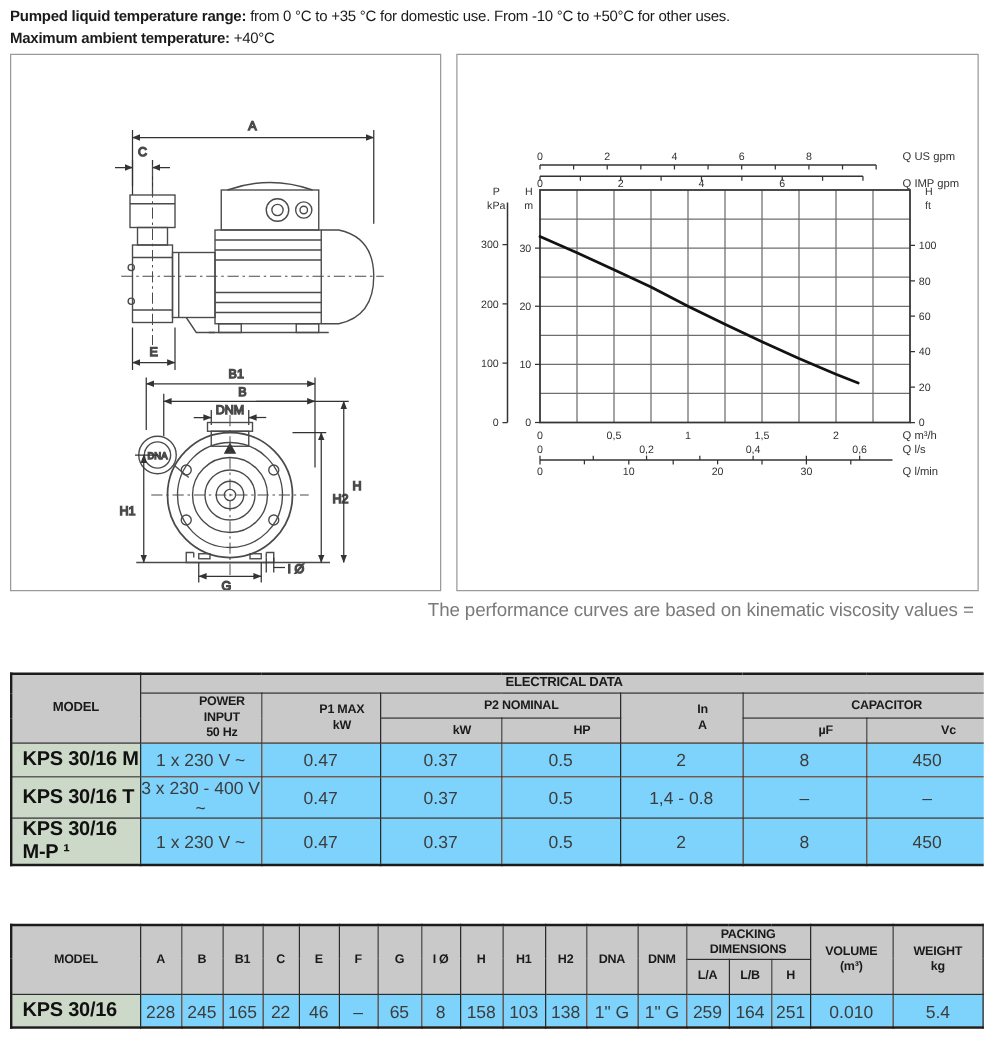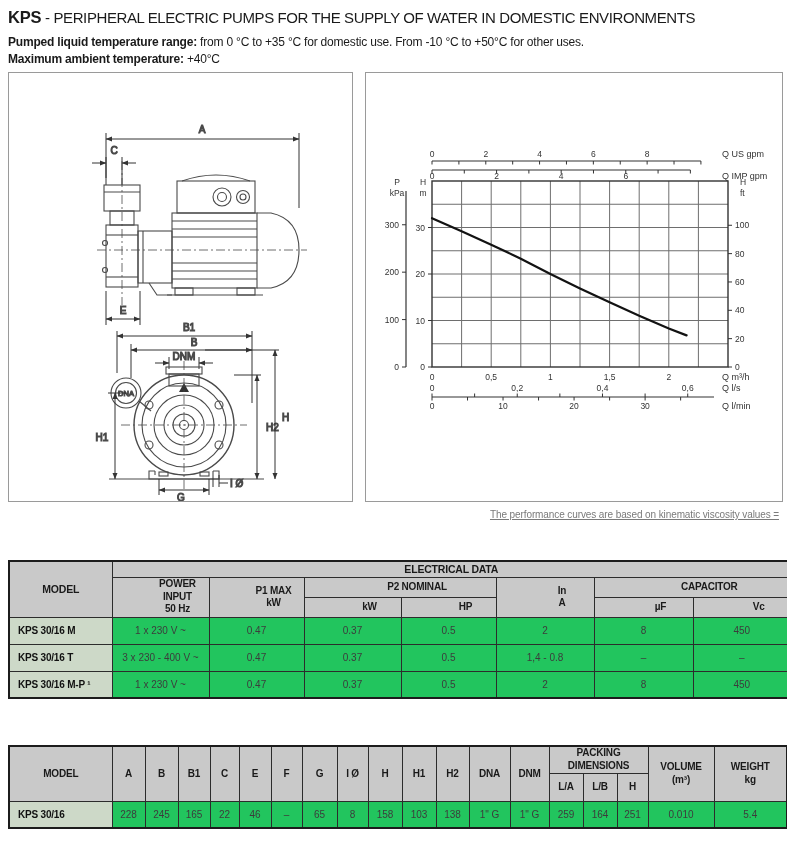"KPS - PERIPHERAL ELECTRIC PUMPS" div.title { html: <div> <span>KPS</span> <span>- PERIPHERAL ELECTRIC PUMPS FOR THE SUPPLY OF WATER IN DOMESTIC ENVIRONMENTS</span> </div> -> none }
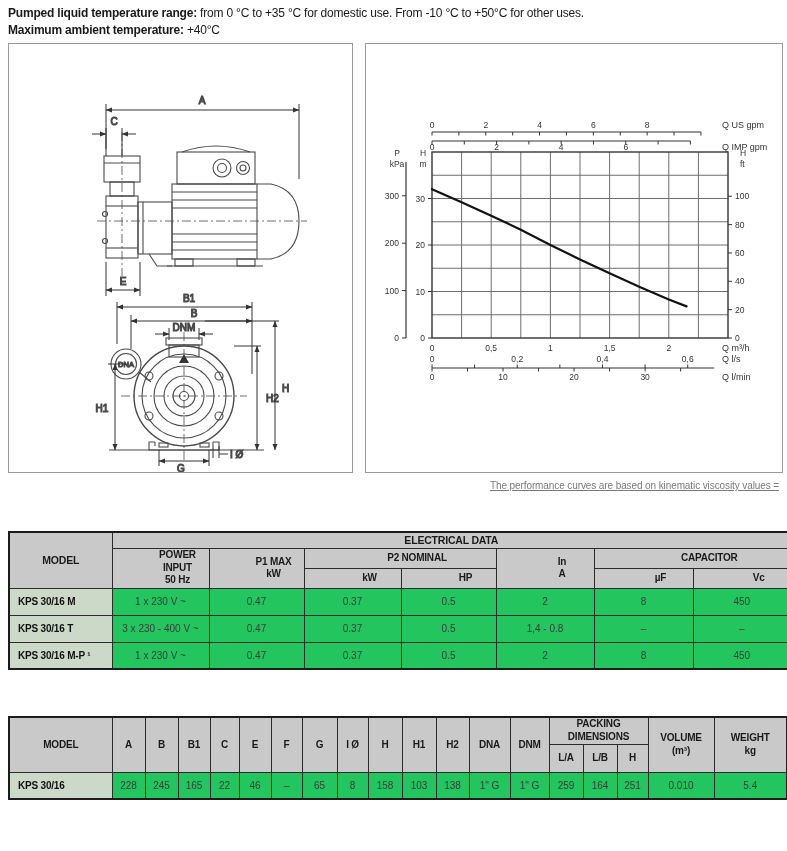"The performance curves are based" .chart-note { font-size: 10px -> 15px; text-decoration: underline -> none }
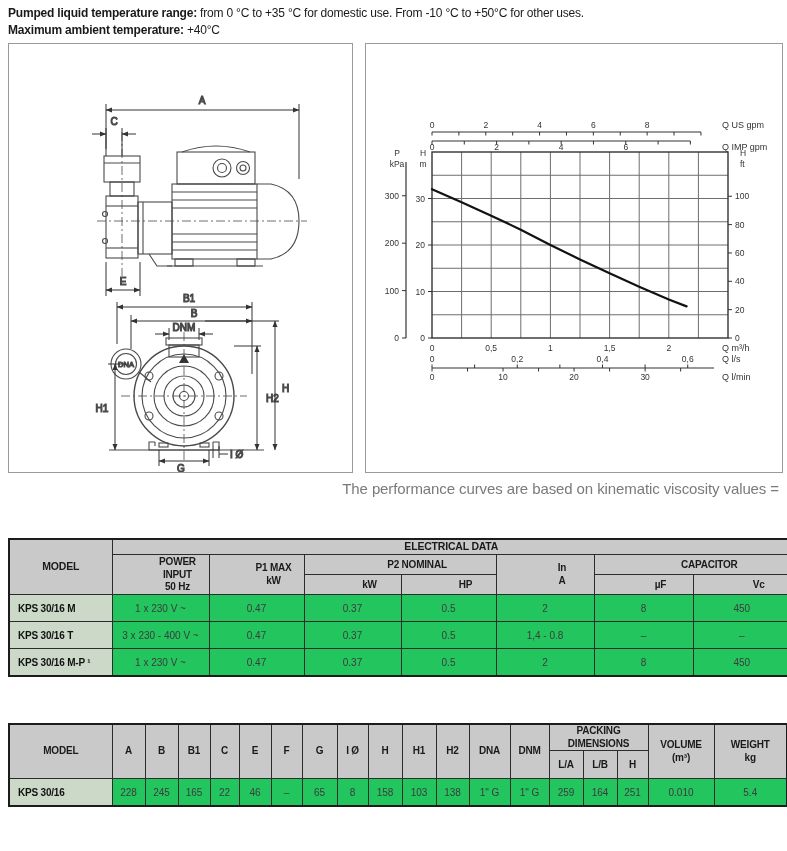"KPS 30/16 M" .dtable td.model { font-size: 10px -> 16px }
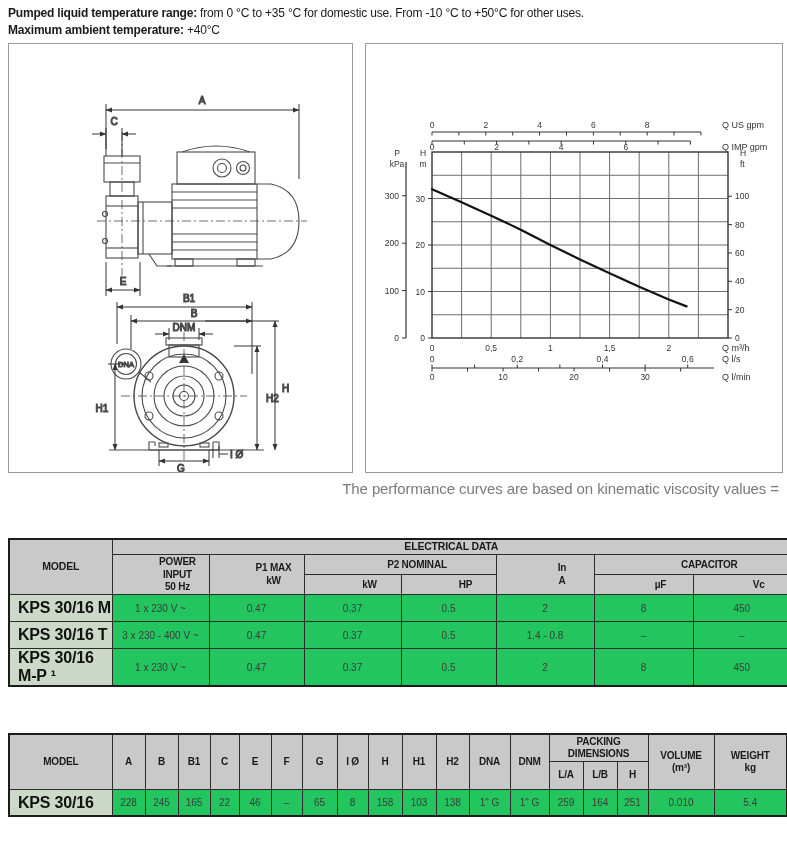"1 x 230 V ~" .dtable td { background: #22c55e -> #7dd3fc; font-size: 10px -> 14px }
